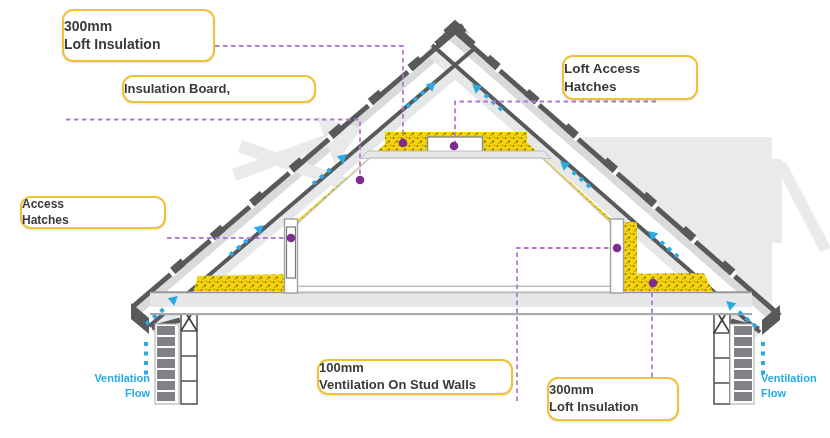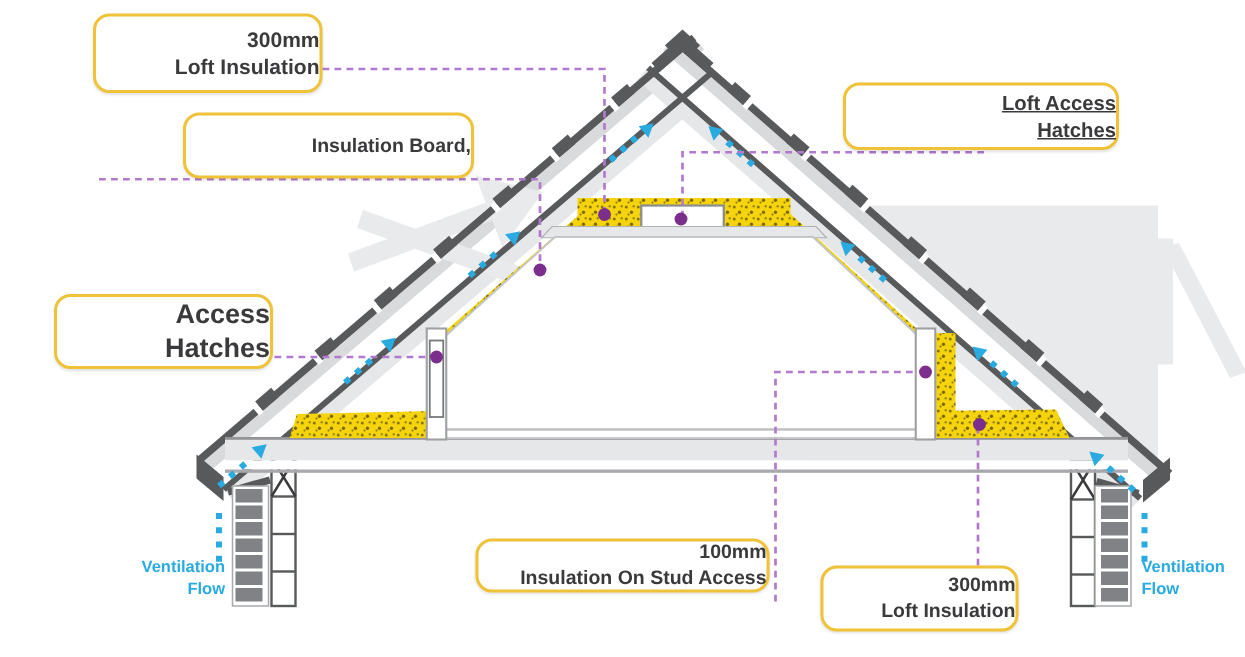"300mm" .callout { align-items: flex-end -> flex-start }
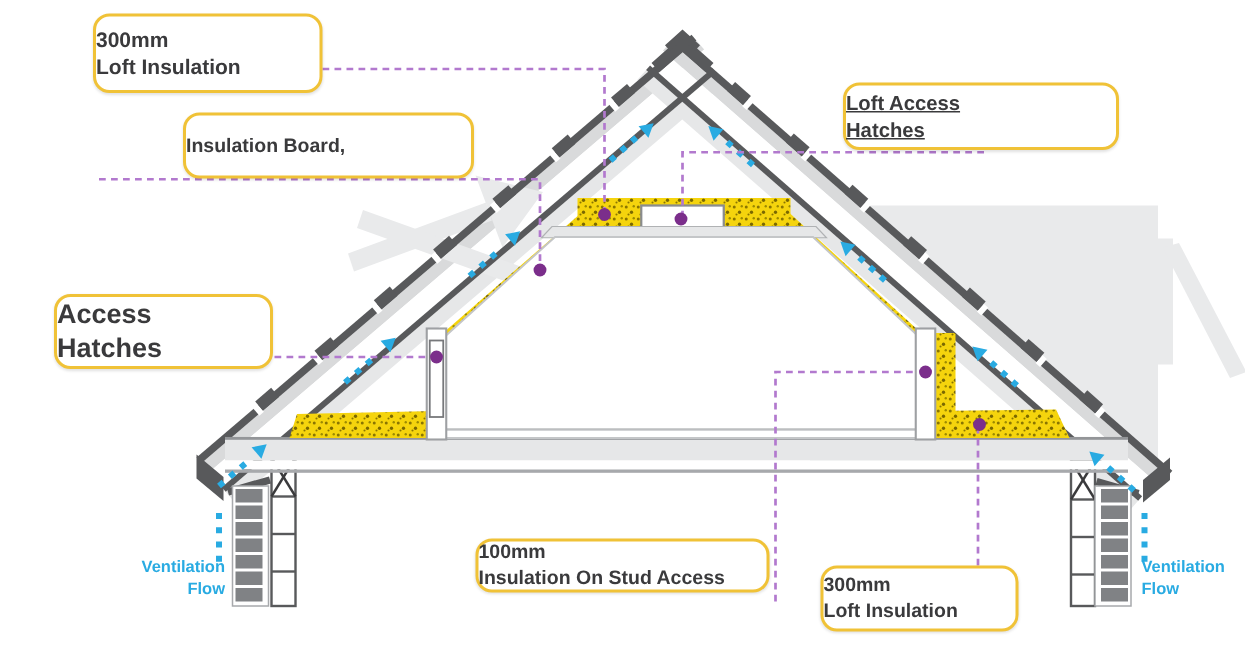"Loft Access" div.callout { text-decoration: underline -> none; width: 184px -> 136px }
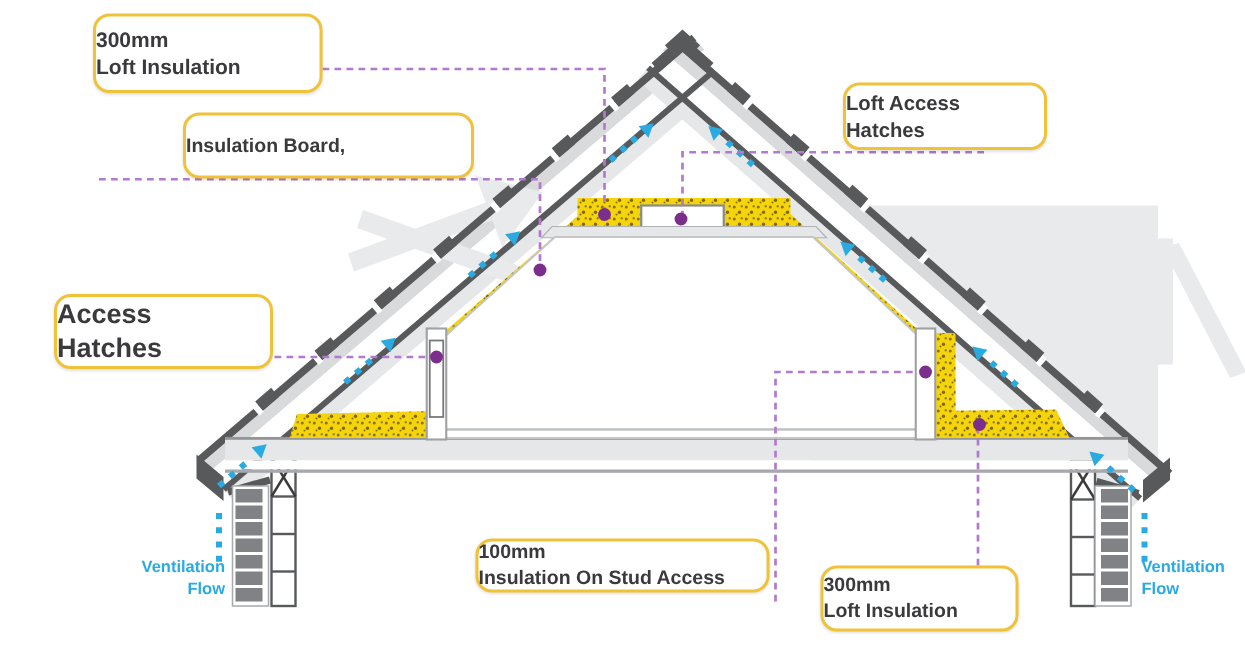"Insulation Board," div.callout { height: 44px -> 28px }
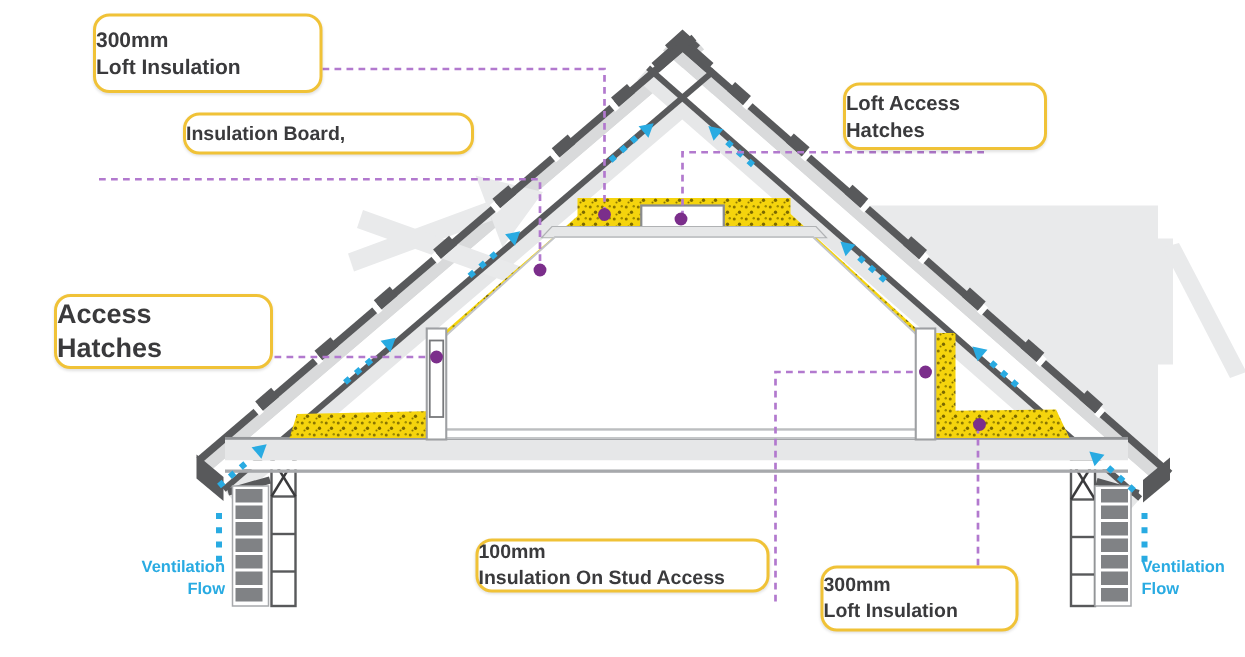"Access" div.callout { font-size: 18px -> 12px; height: 50px -> 33px; left: 36px -> 20px }
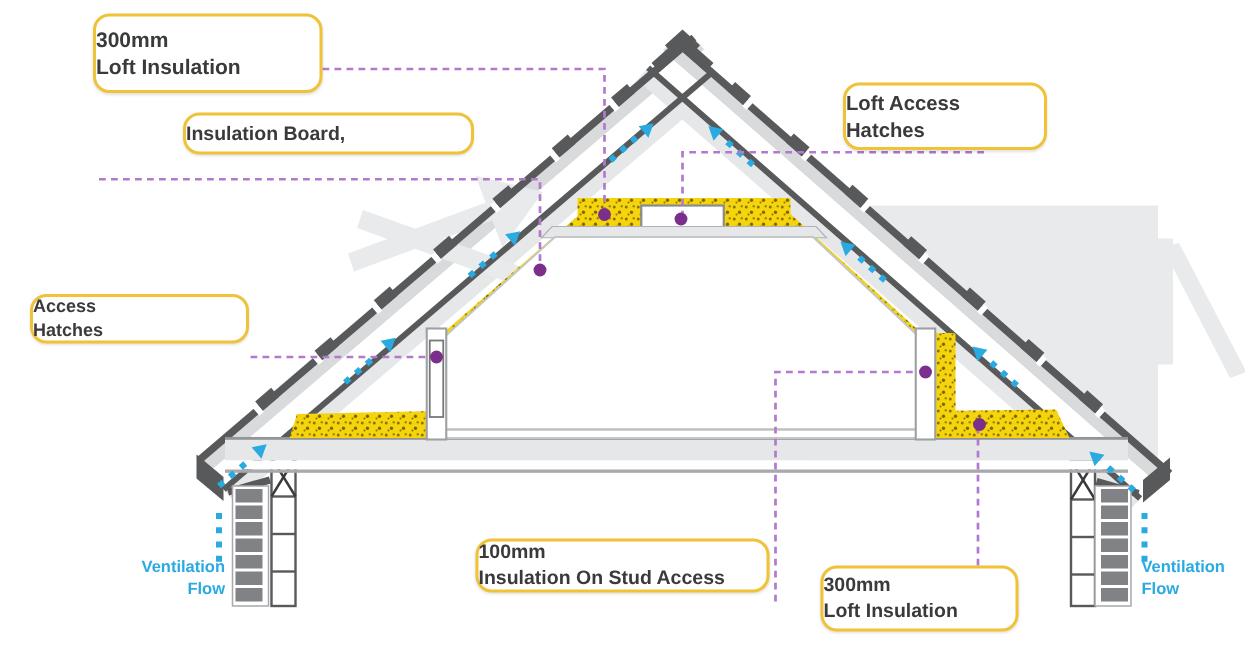"Insulation On Stud Access" span { text: Insulation On Stud Access -> Ventilation On Stud Walls }
